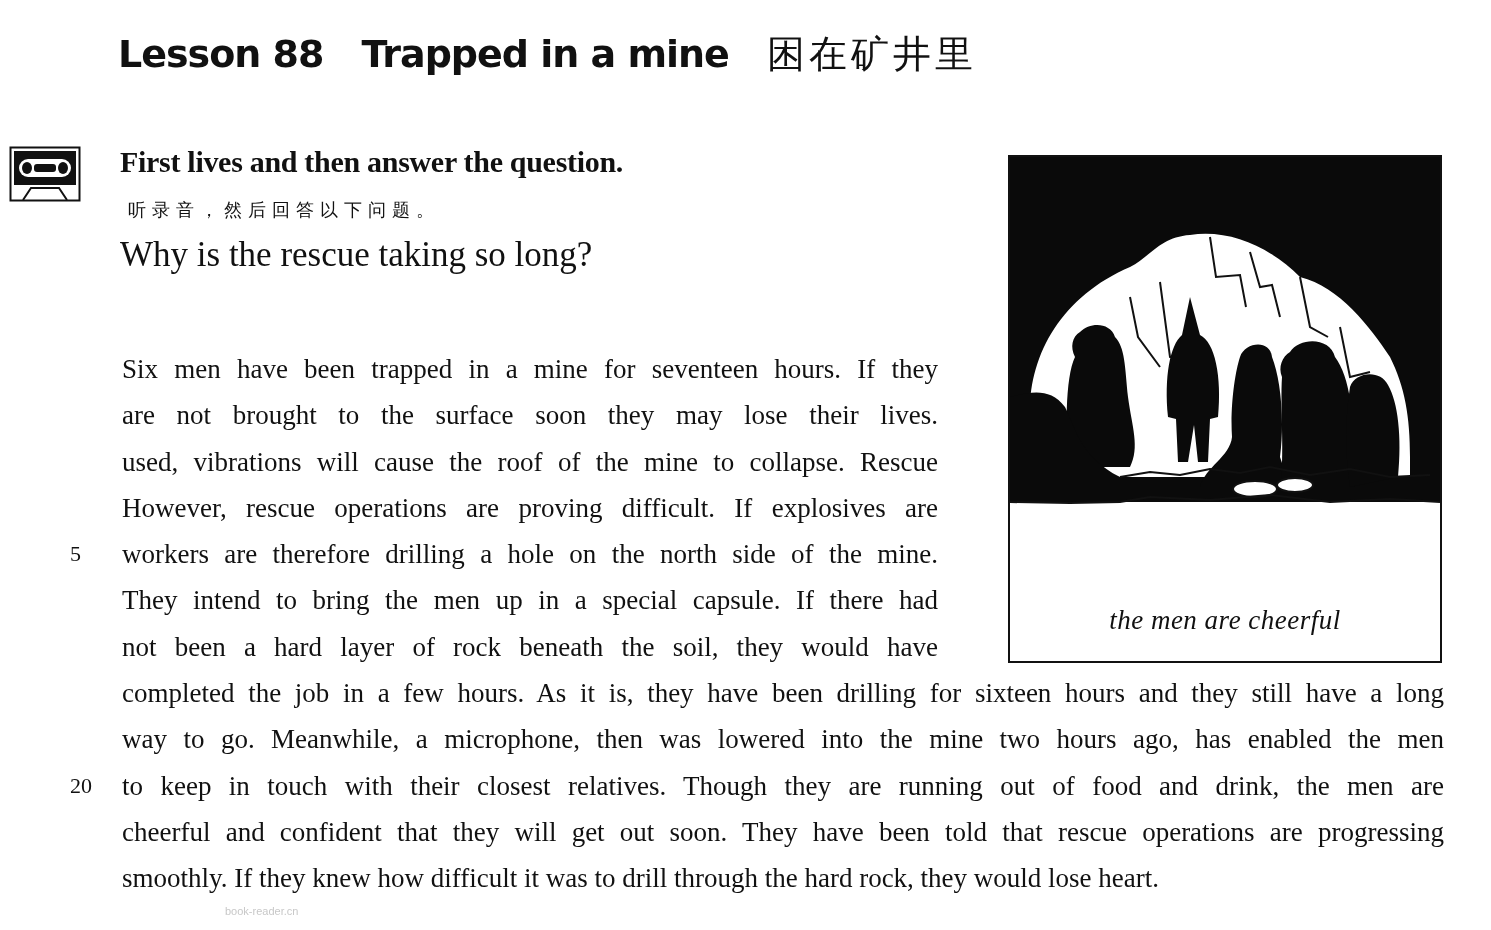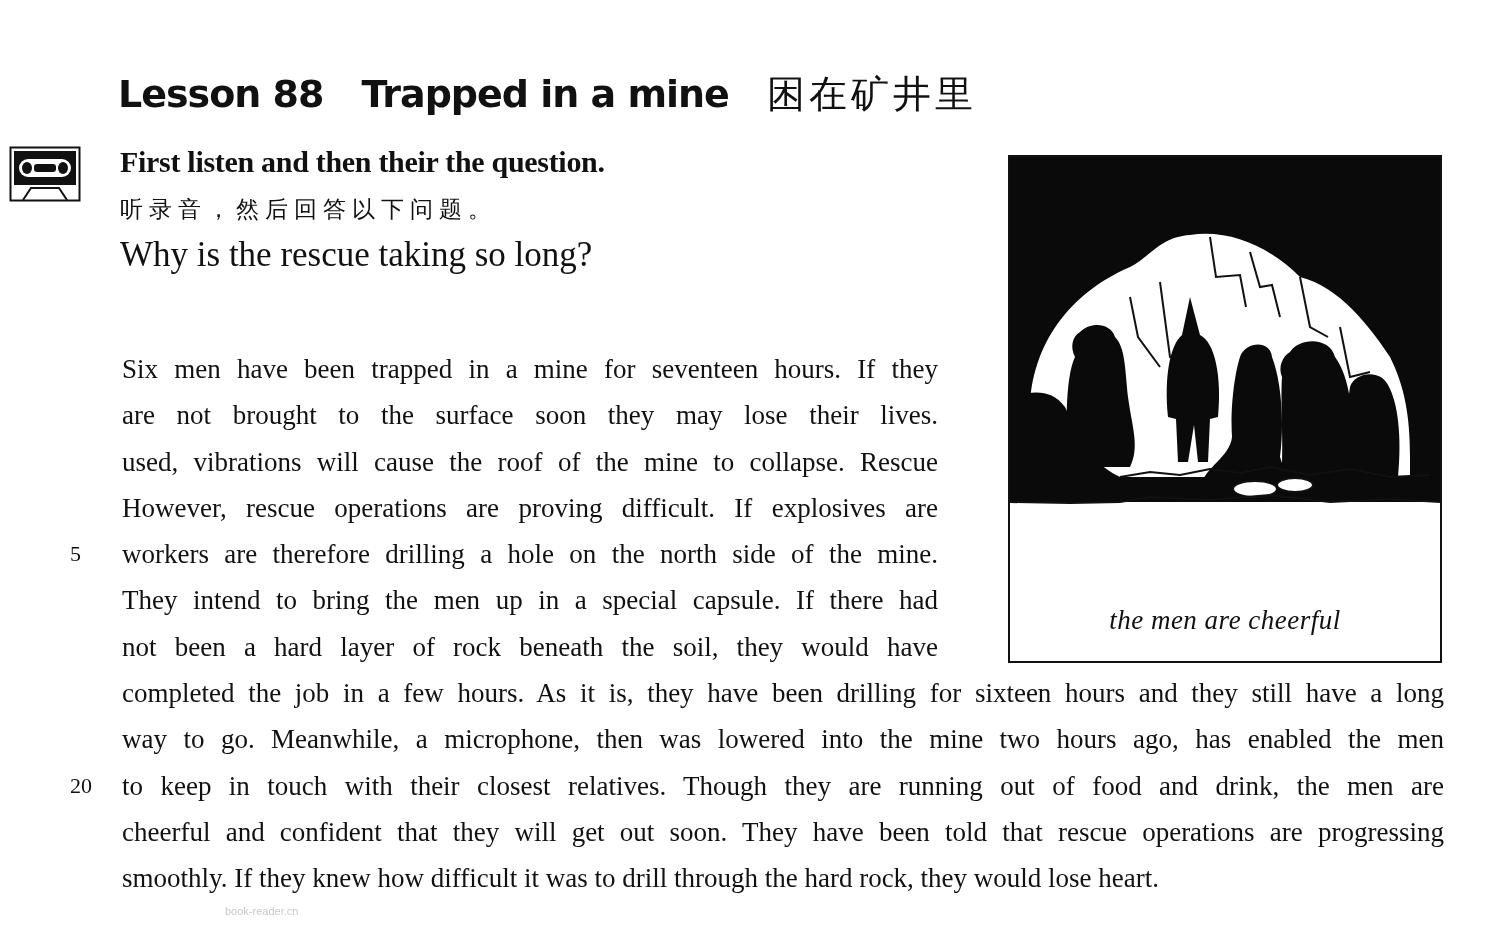"Lesson 88 Trapped in a" .title { margin-top: 40px -> none }
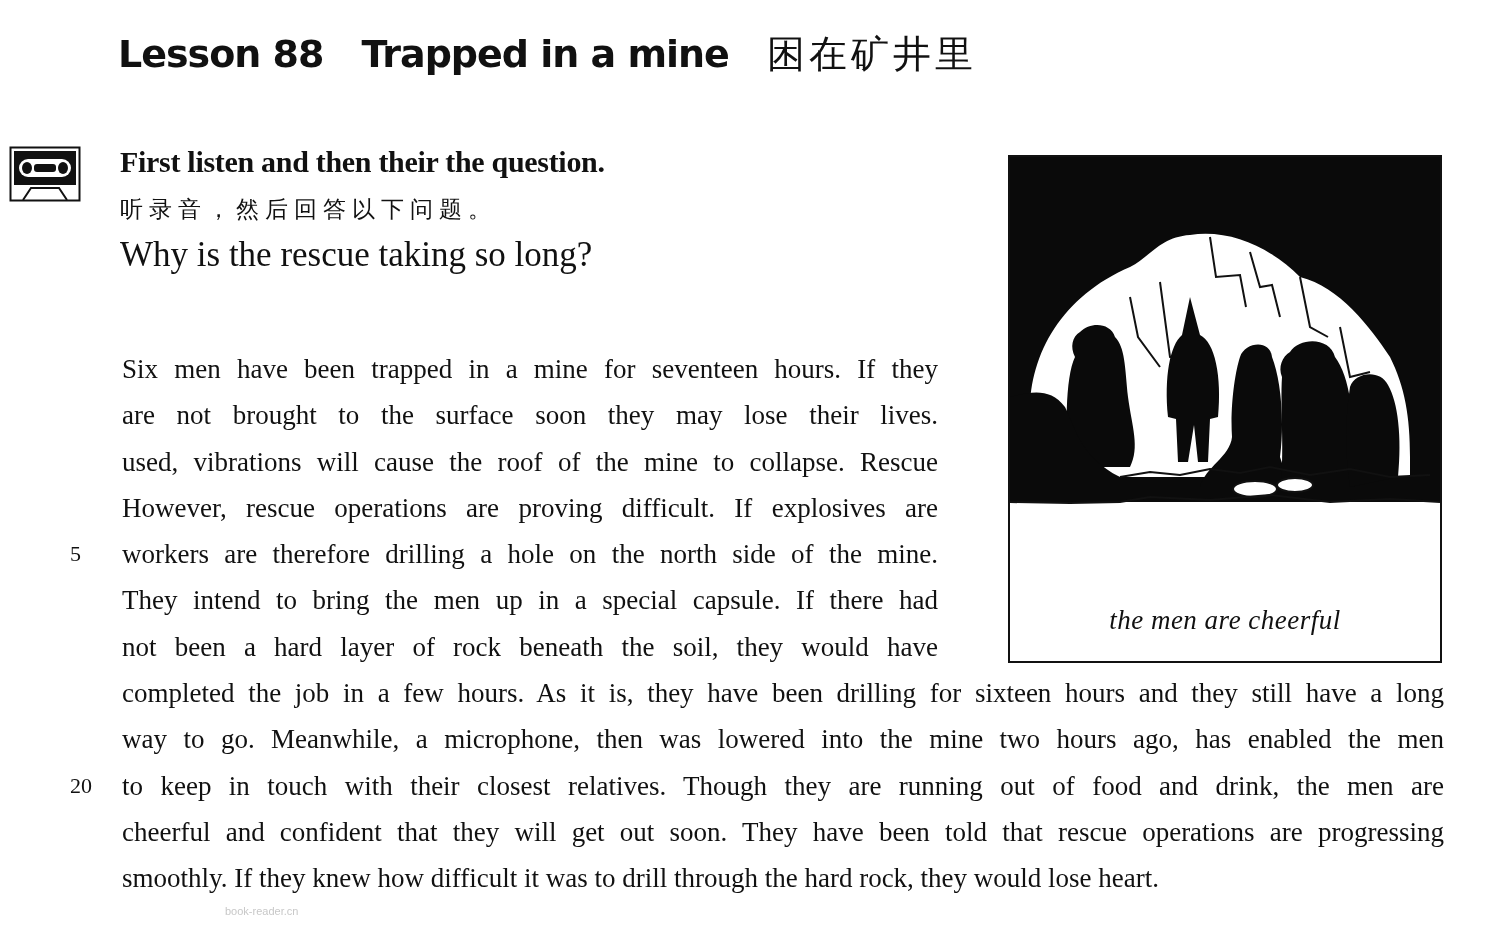"First listen and then their" div.instr { text: listen and then their -> lives and then answer }
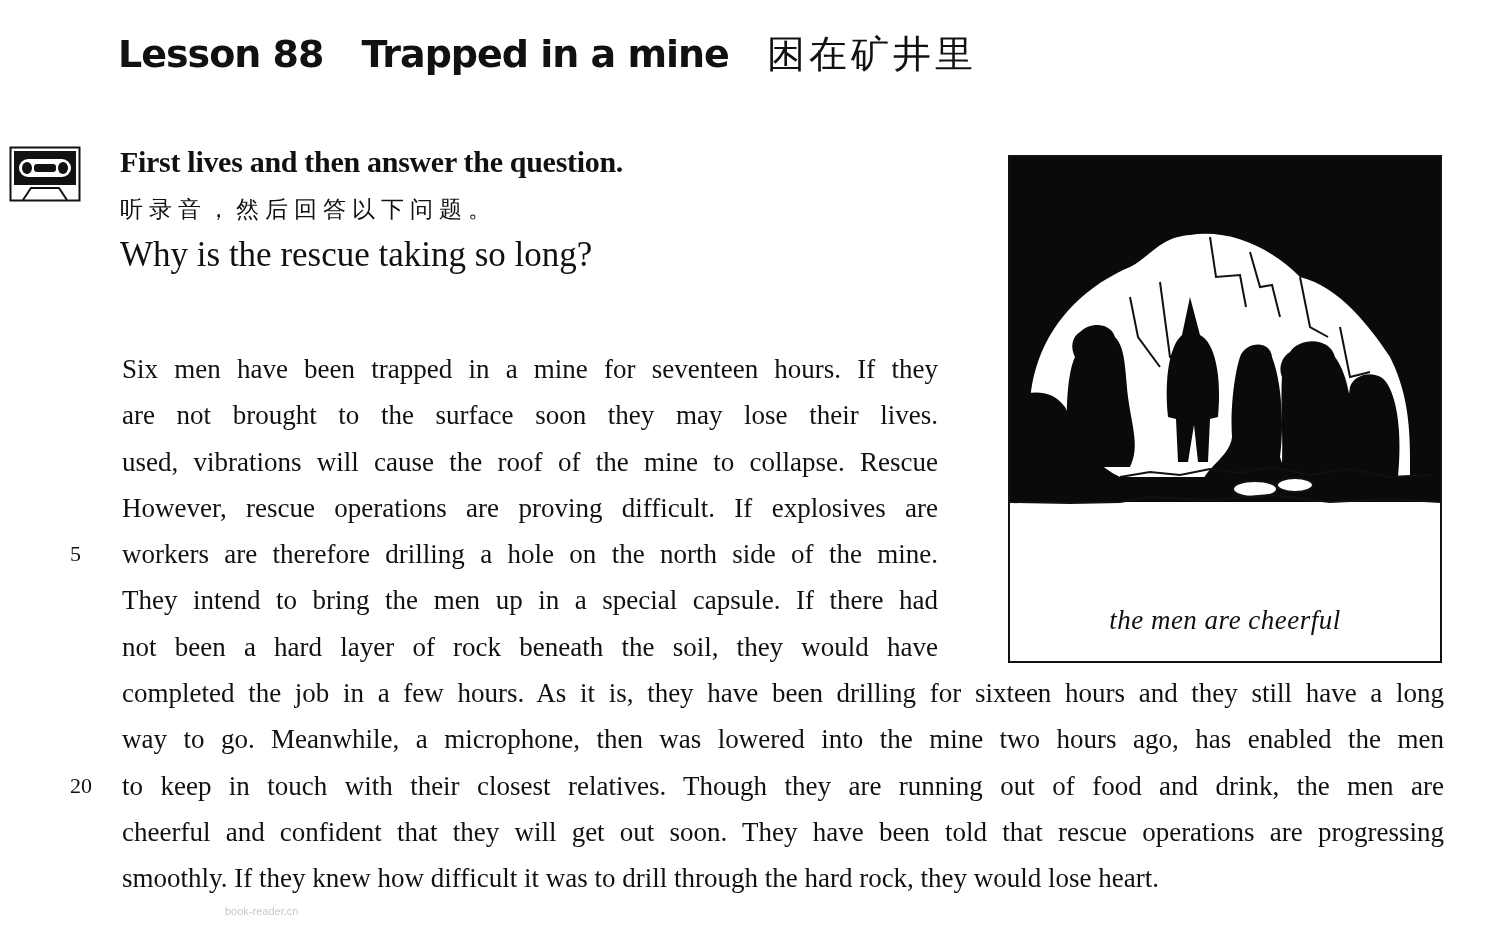"听录音，然后回答以下问题。" .instr-cn { font-size: 23px -> 18px; left: 120px -> 128px }
